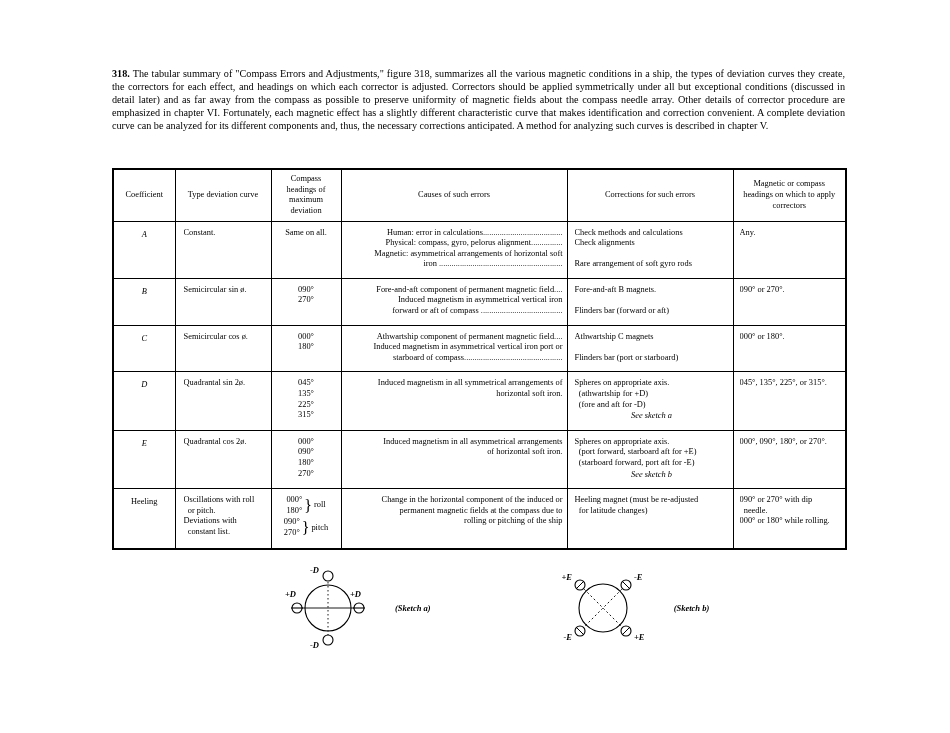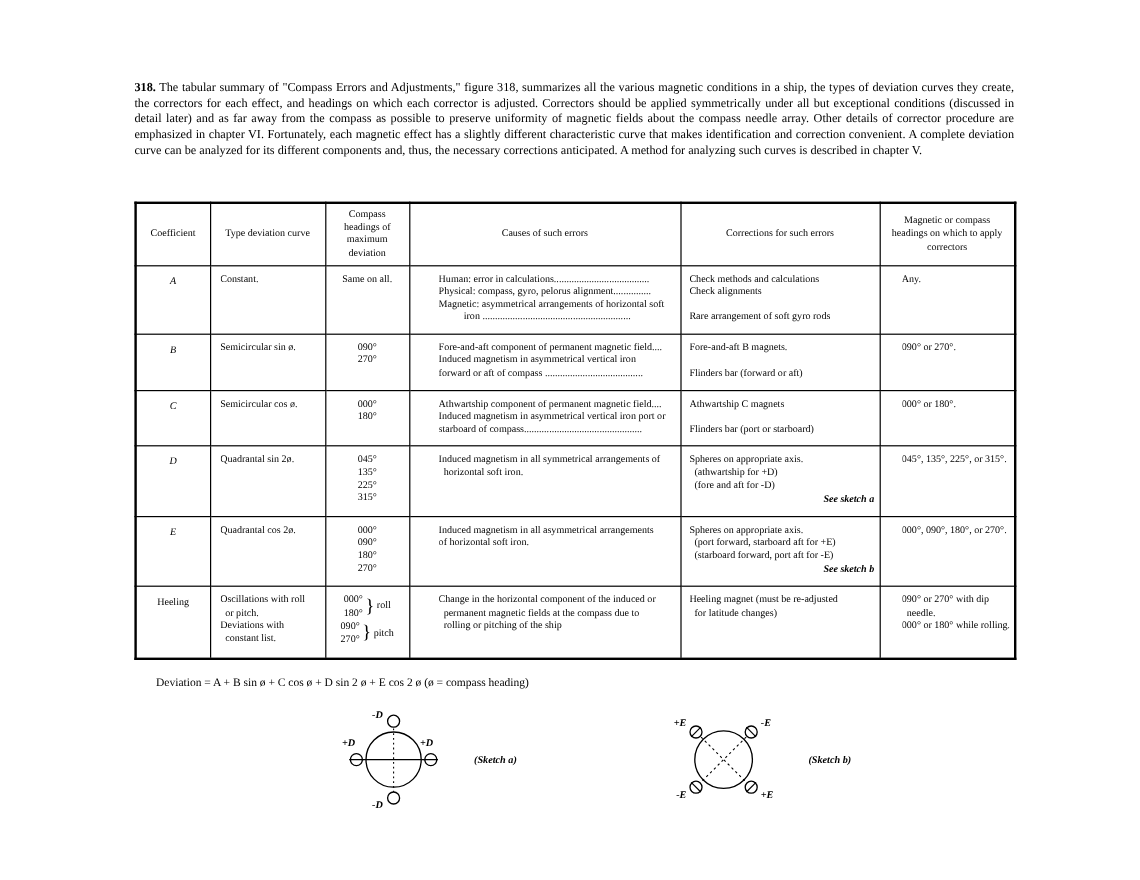"Human: error in" .c-causes { text-align: none -> right }
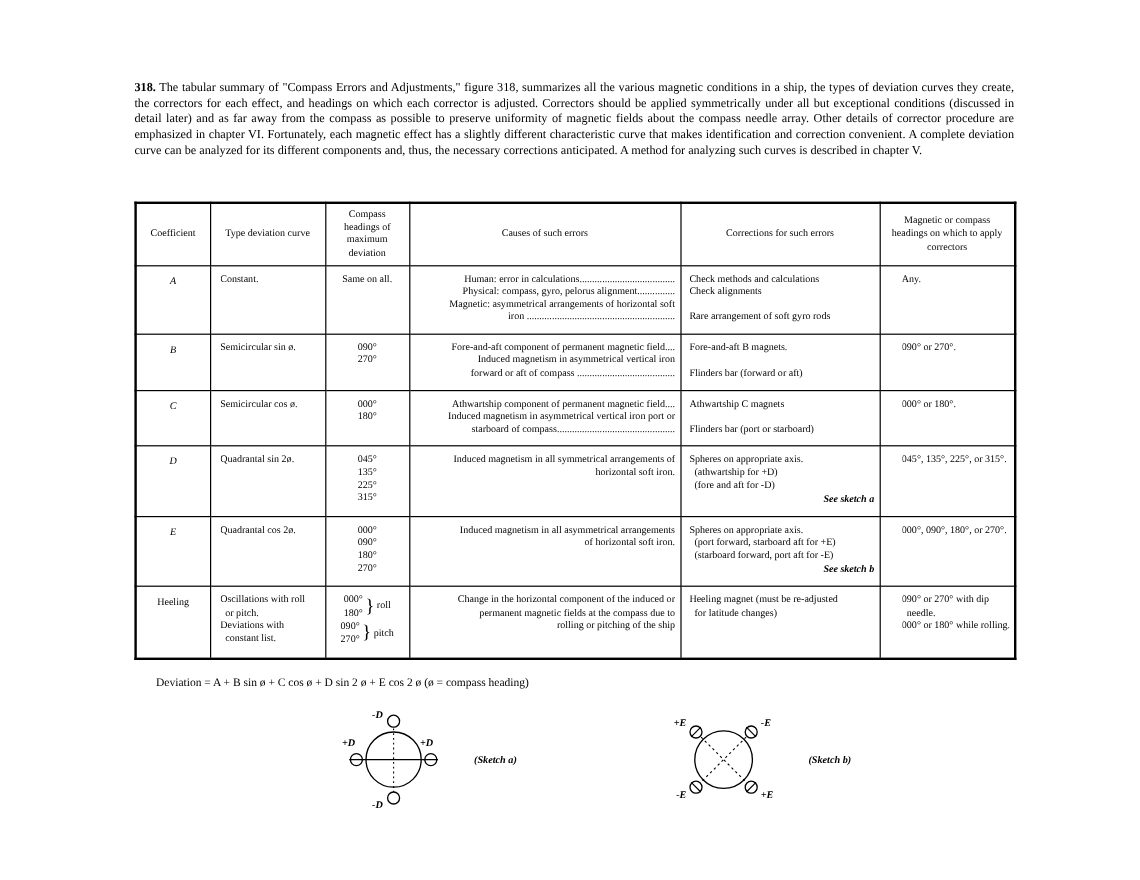"Any." .c-apply { padding-left: 18px -> 6px }
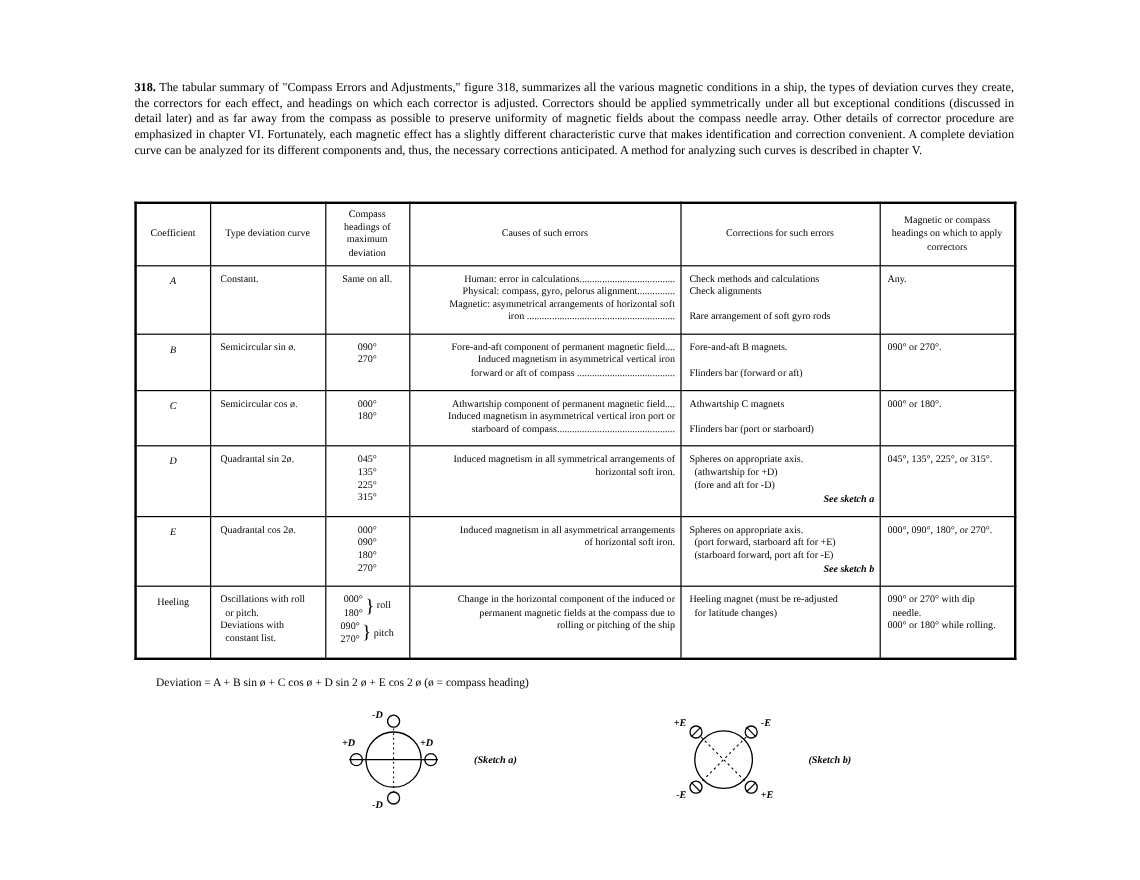"See sketch a" .see-note { font-weight: bold -> none; text-align: right -> center }
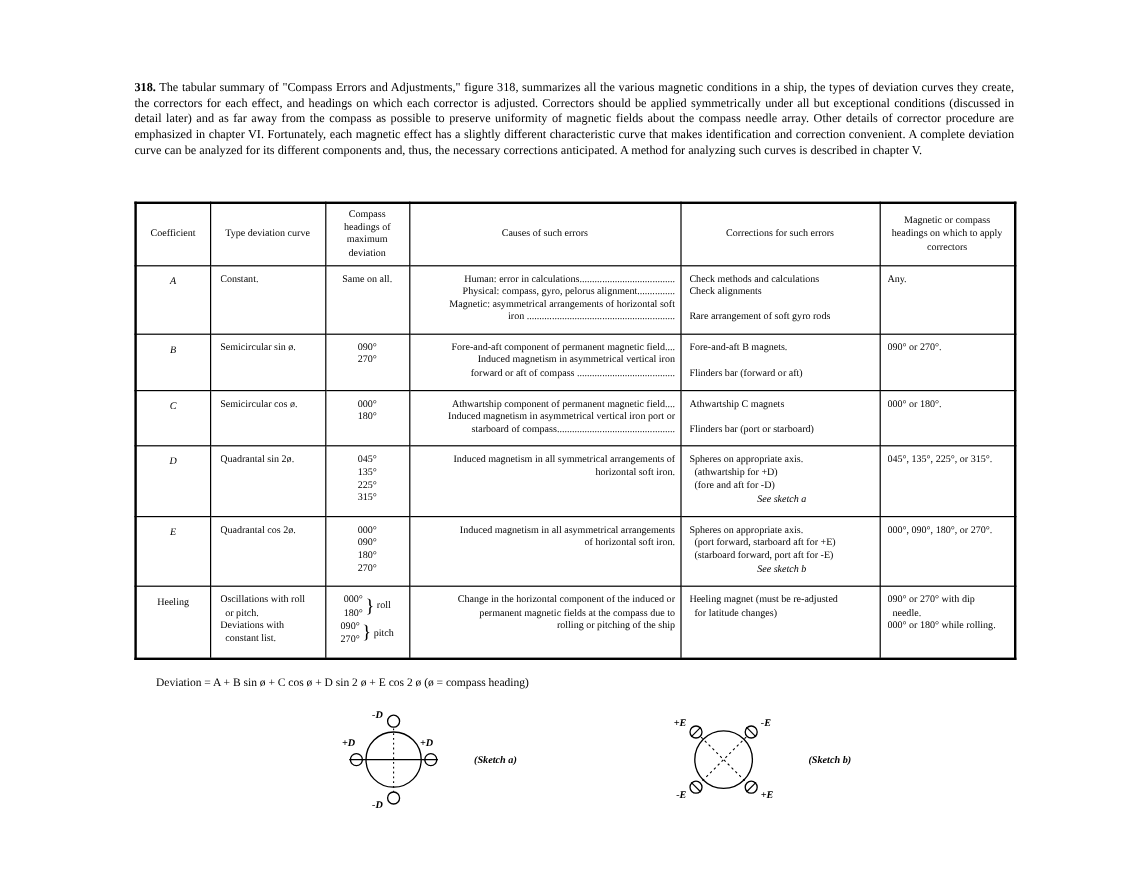"Deviation = A + B" div.formula { html: <div>Deviation = A + B sin ø + C cos ø + D sin 2 ø + E cos 2 ø (ø = compass heading)</div> -> none }
